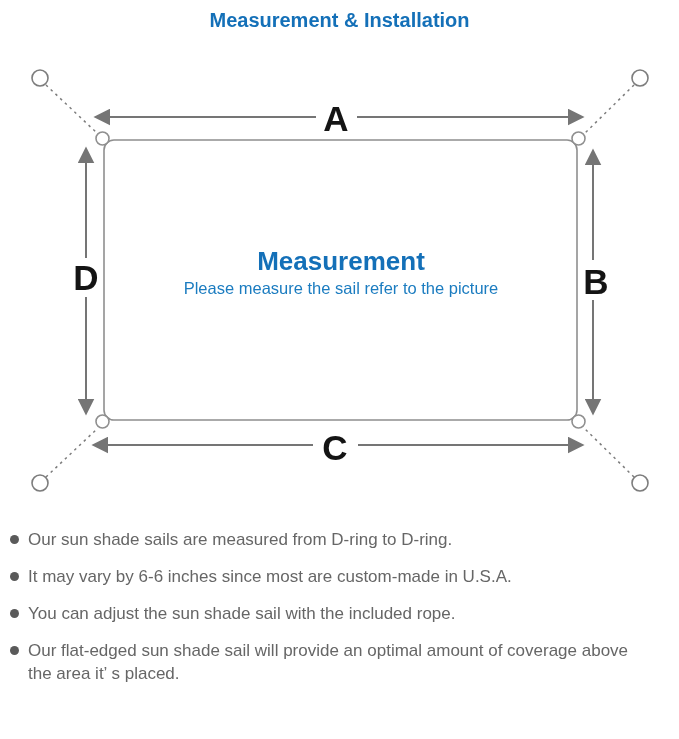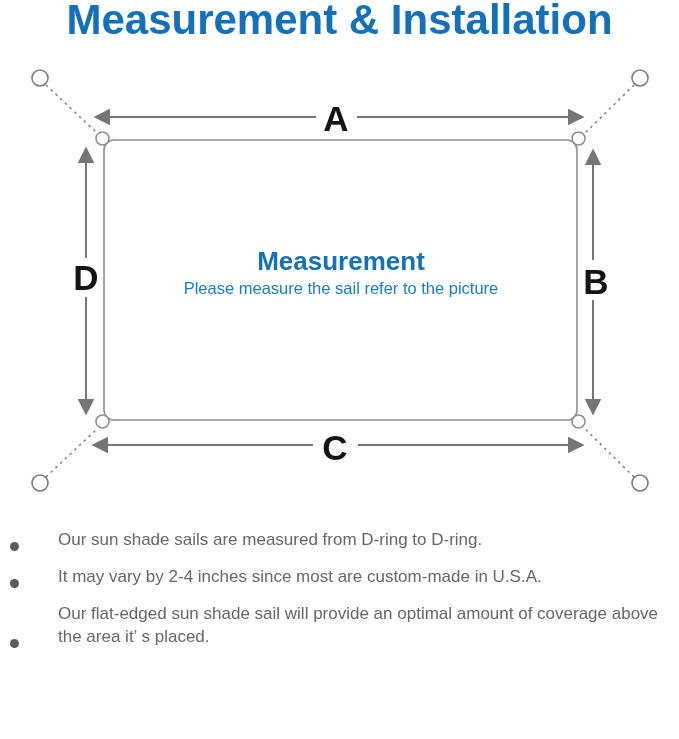"Measurement & Installation" .page-title { font-size: 42px -> 20px }
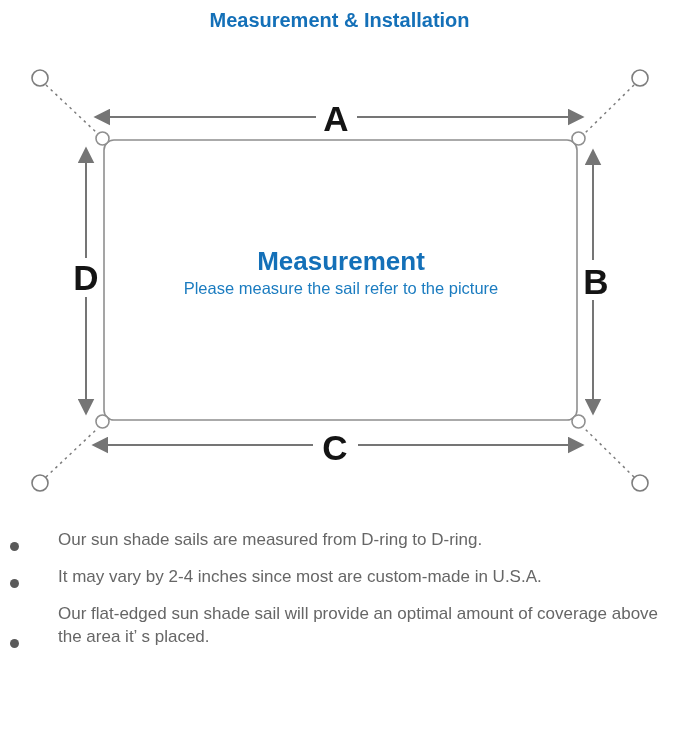"Our sun shade sails are" .instructions li { align-items: flex-end -> flex-start; gap: 30px -> none }
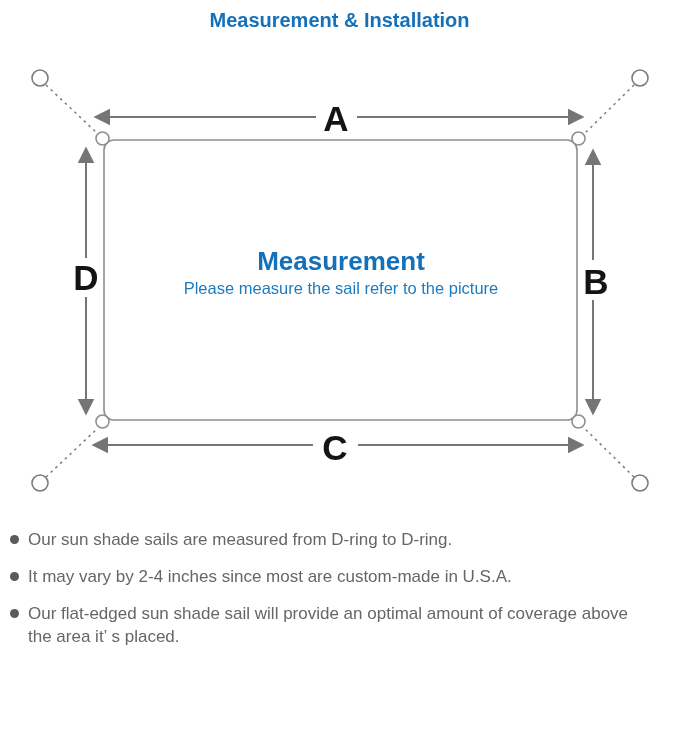"It may vary by 2-4" span.bullet-text { text: 2-4 -> 6-6 }
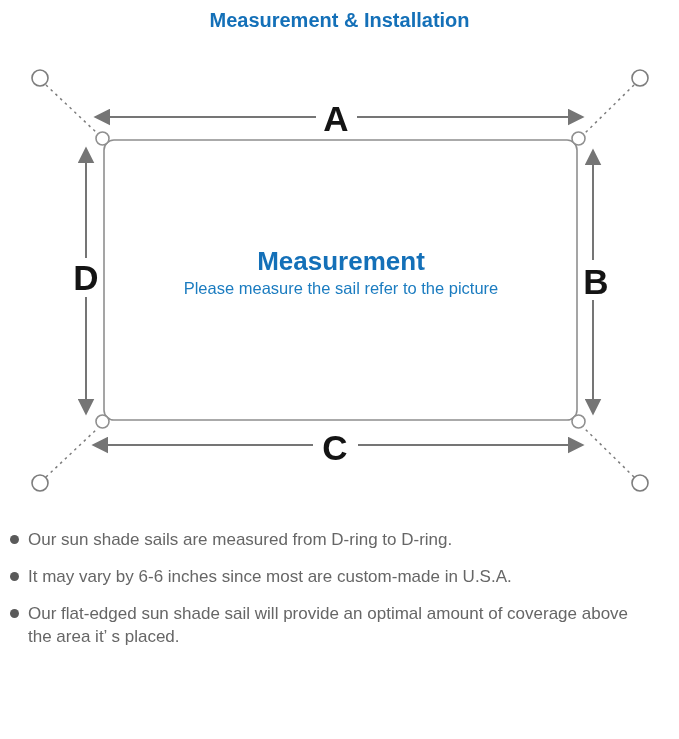"You can adjust the sun" li { html: none -> <li> <span></span> <span>You can adjust the sun shade sail with the included rope.</span> </li> }
